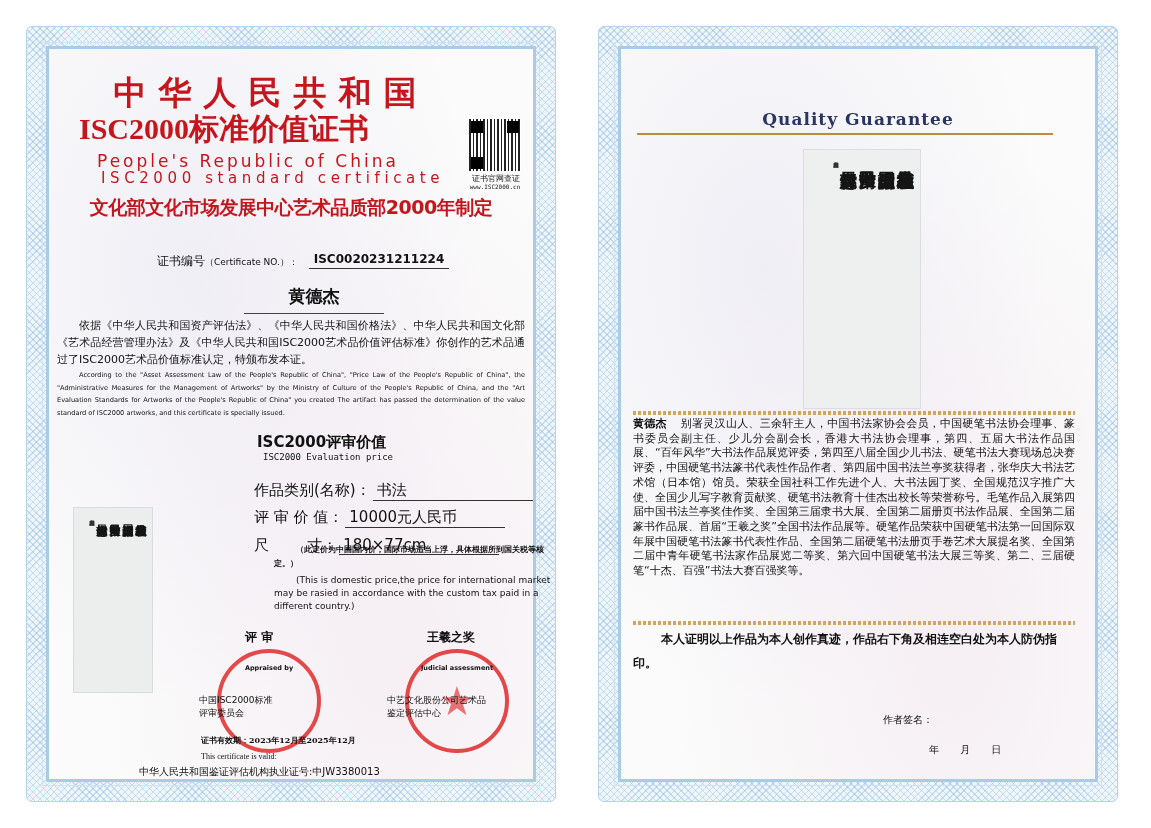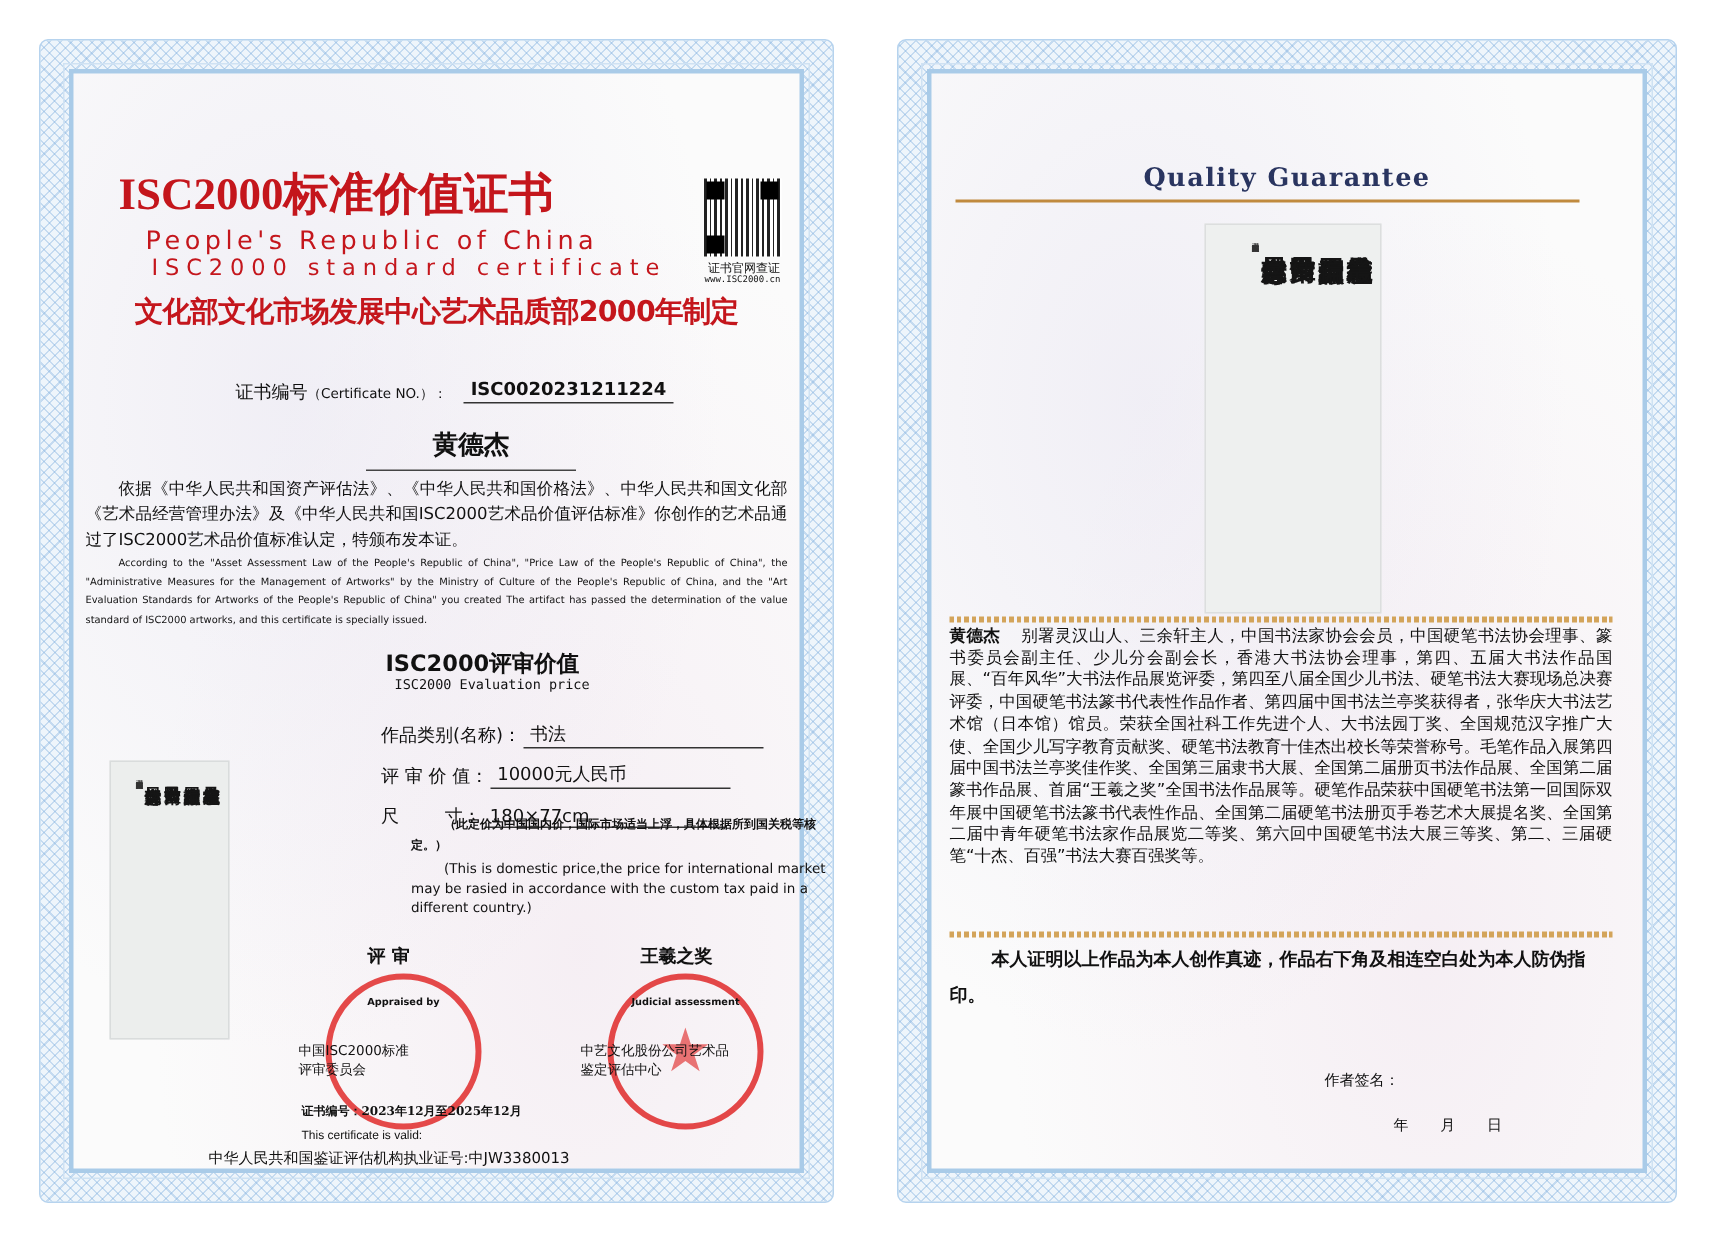"中华人民共和国" div.abs { html: none -> <div>中华人民共和国</div> }
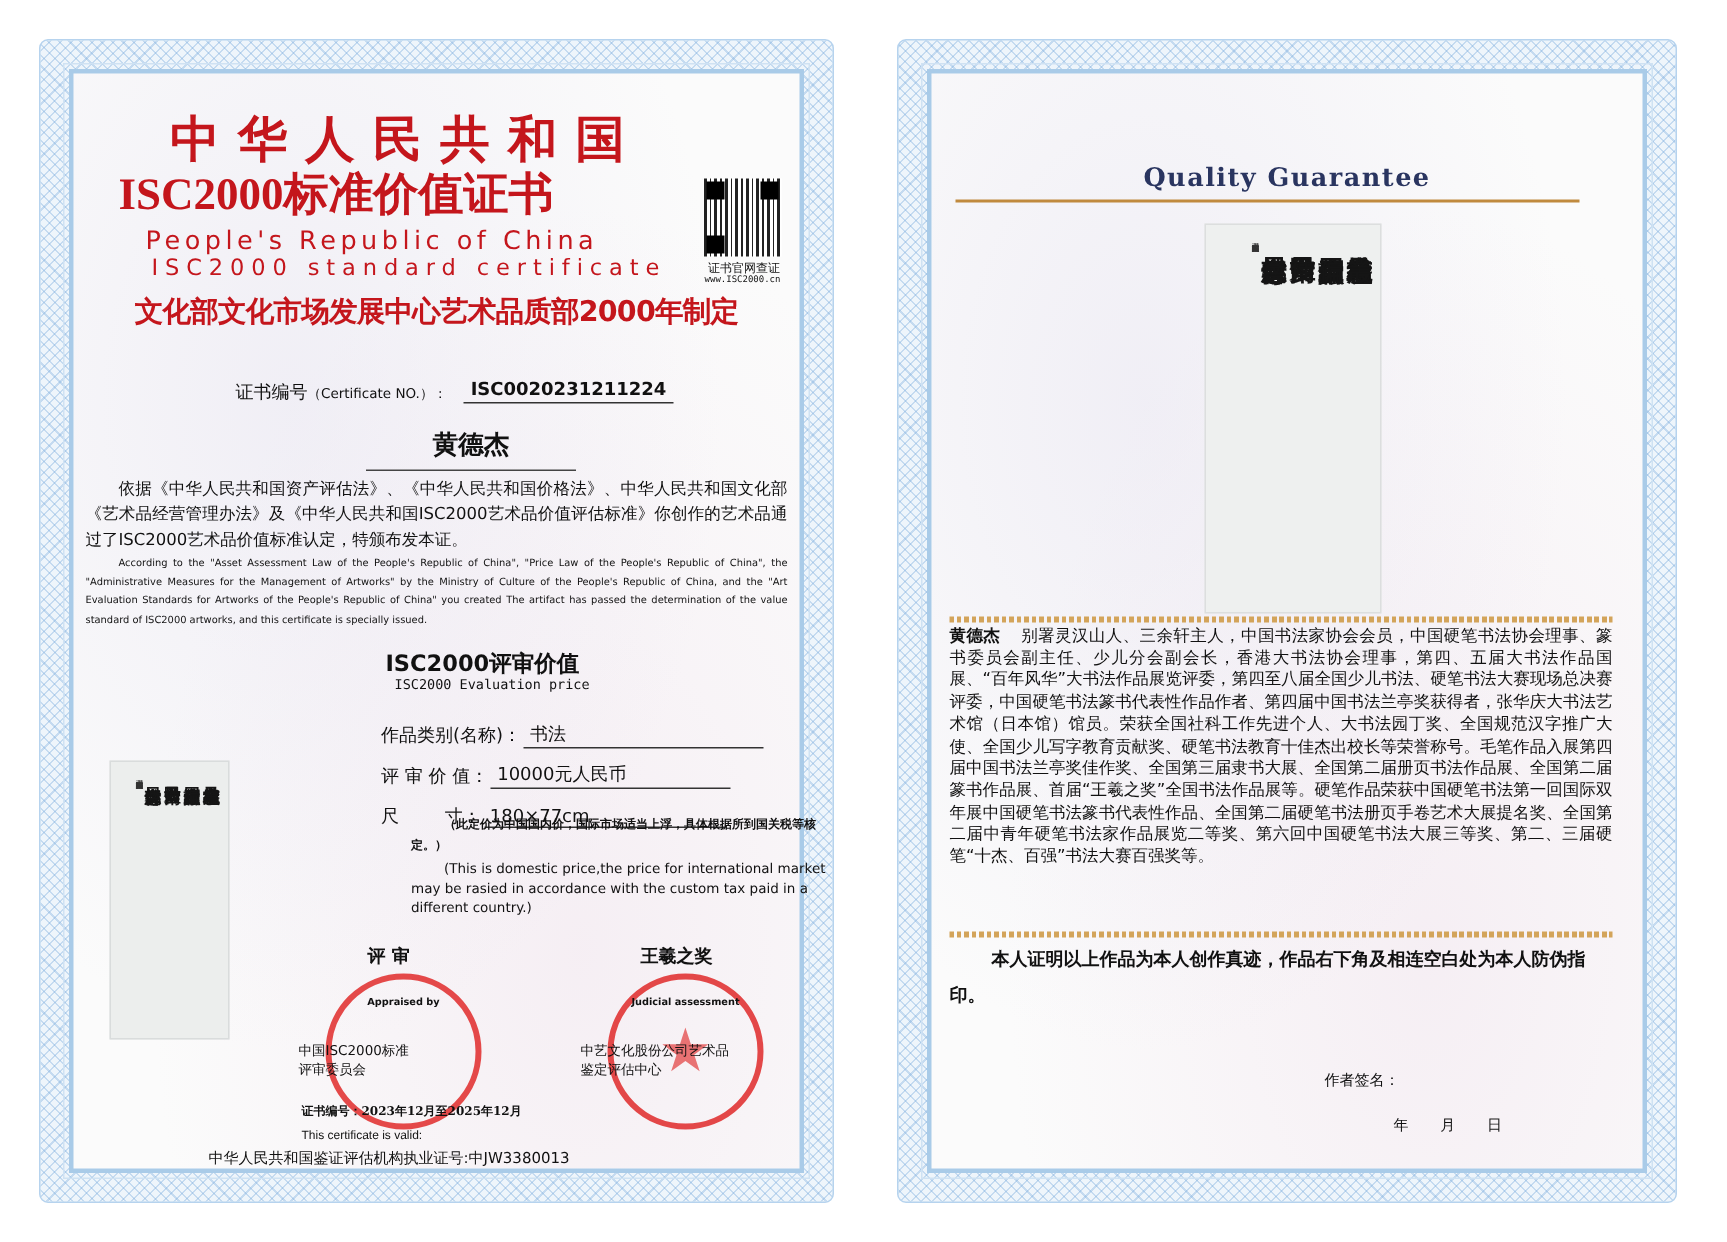"作品类别(名称)：" .field { align-items: center -> flex-start; font-size: 12px -> 15px }
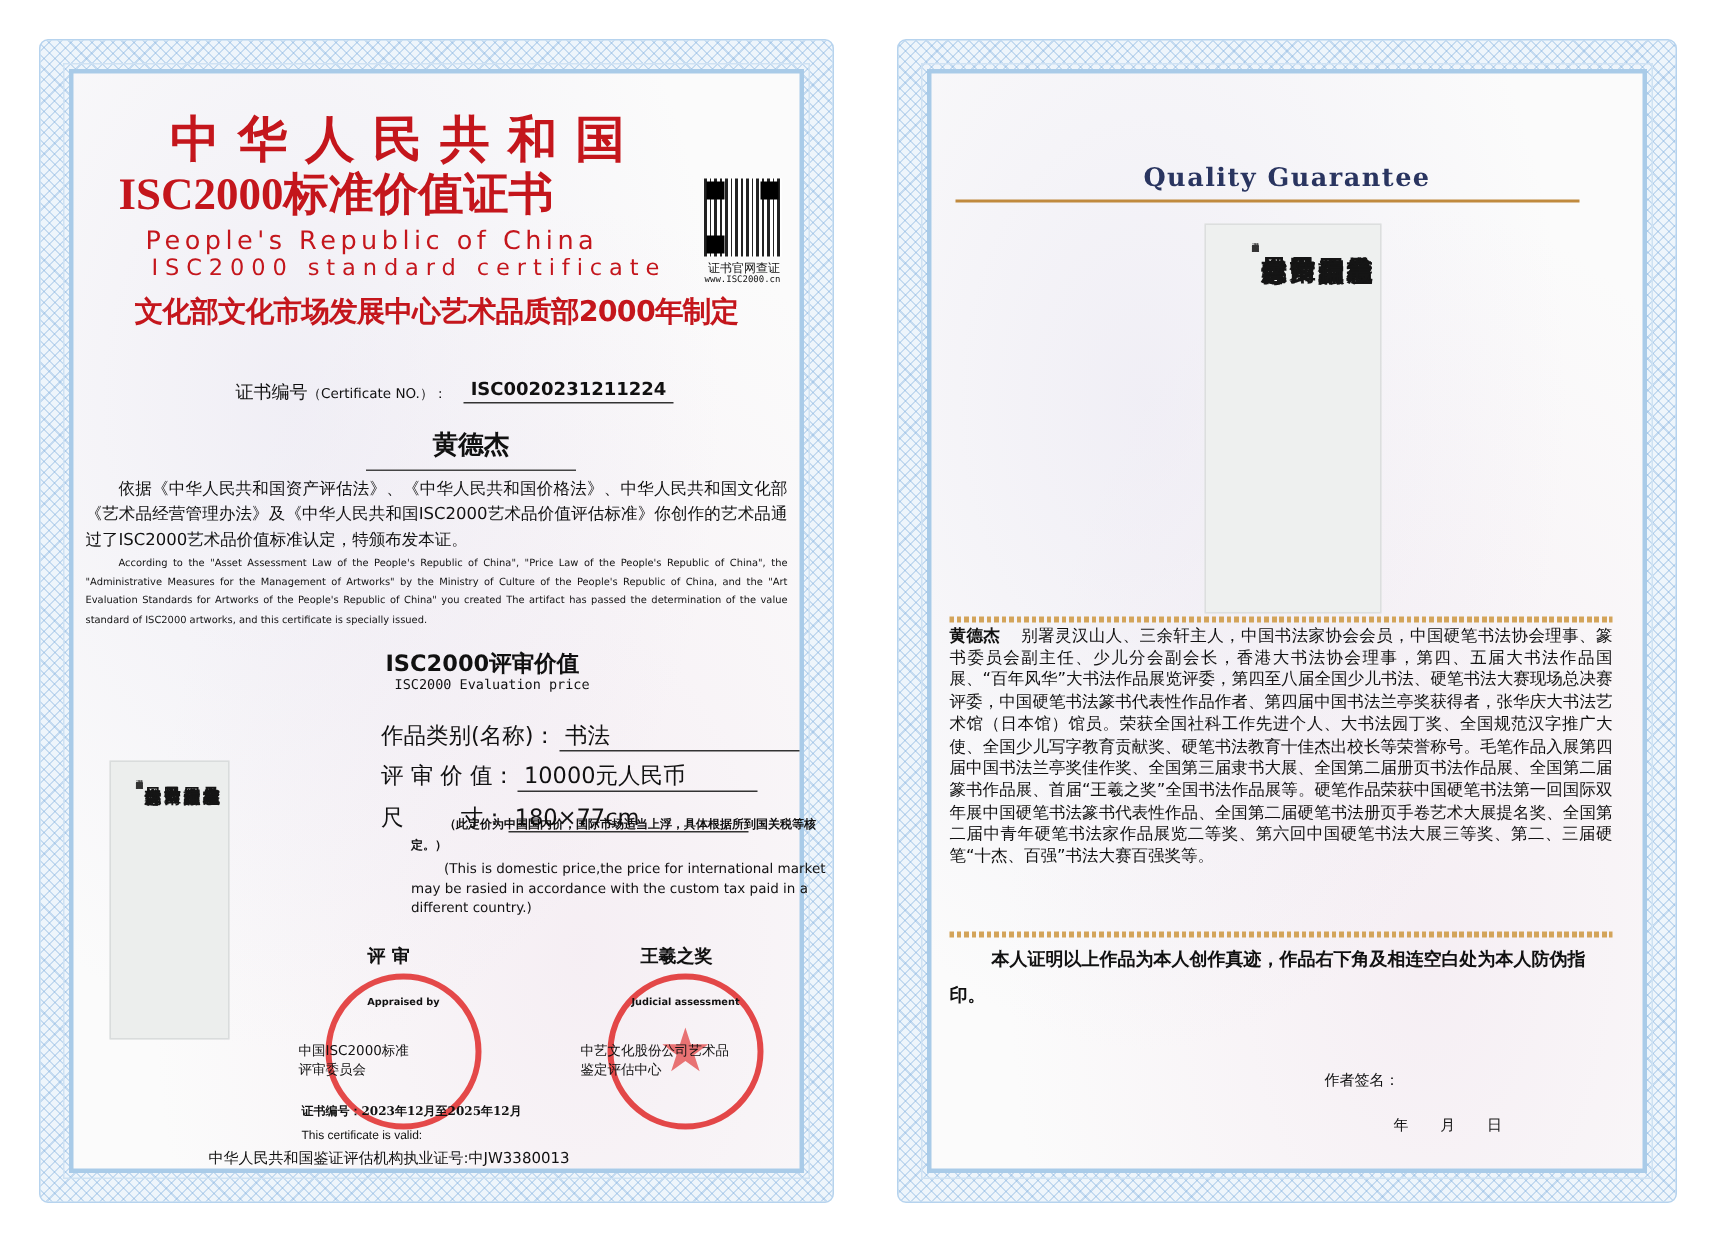"证书编号：2023年12月至2025年12月" div.abs { text: 编号 -> 有效期 }
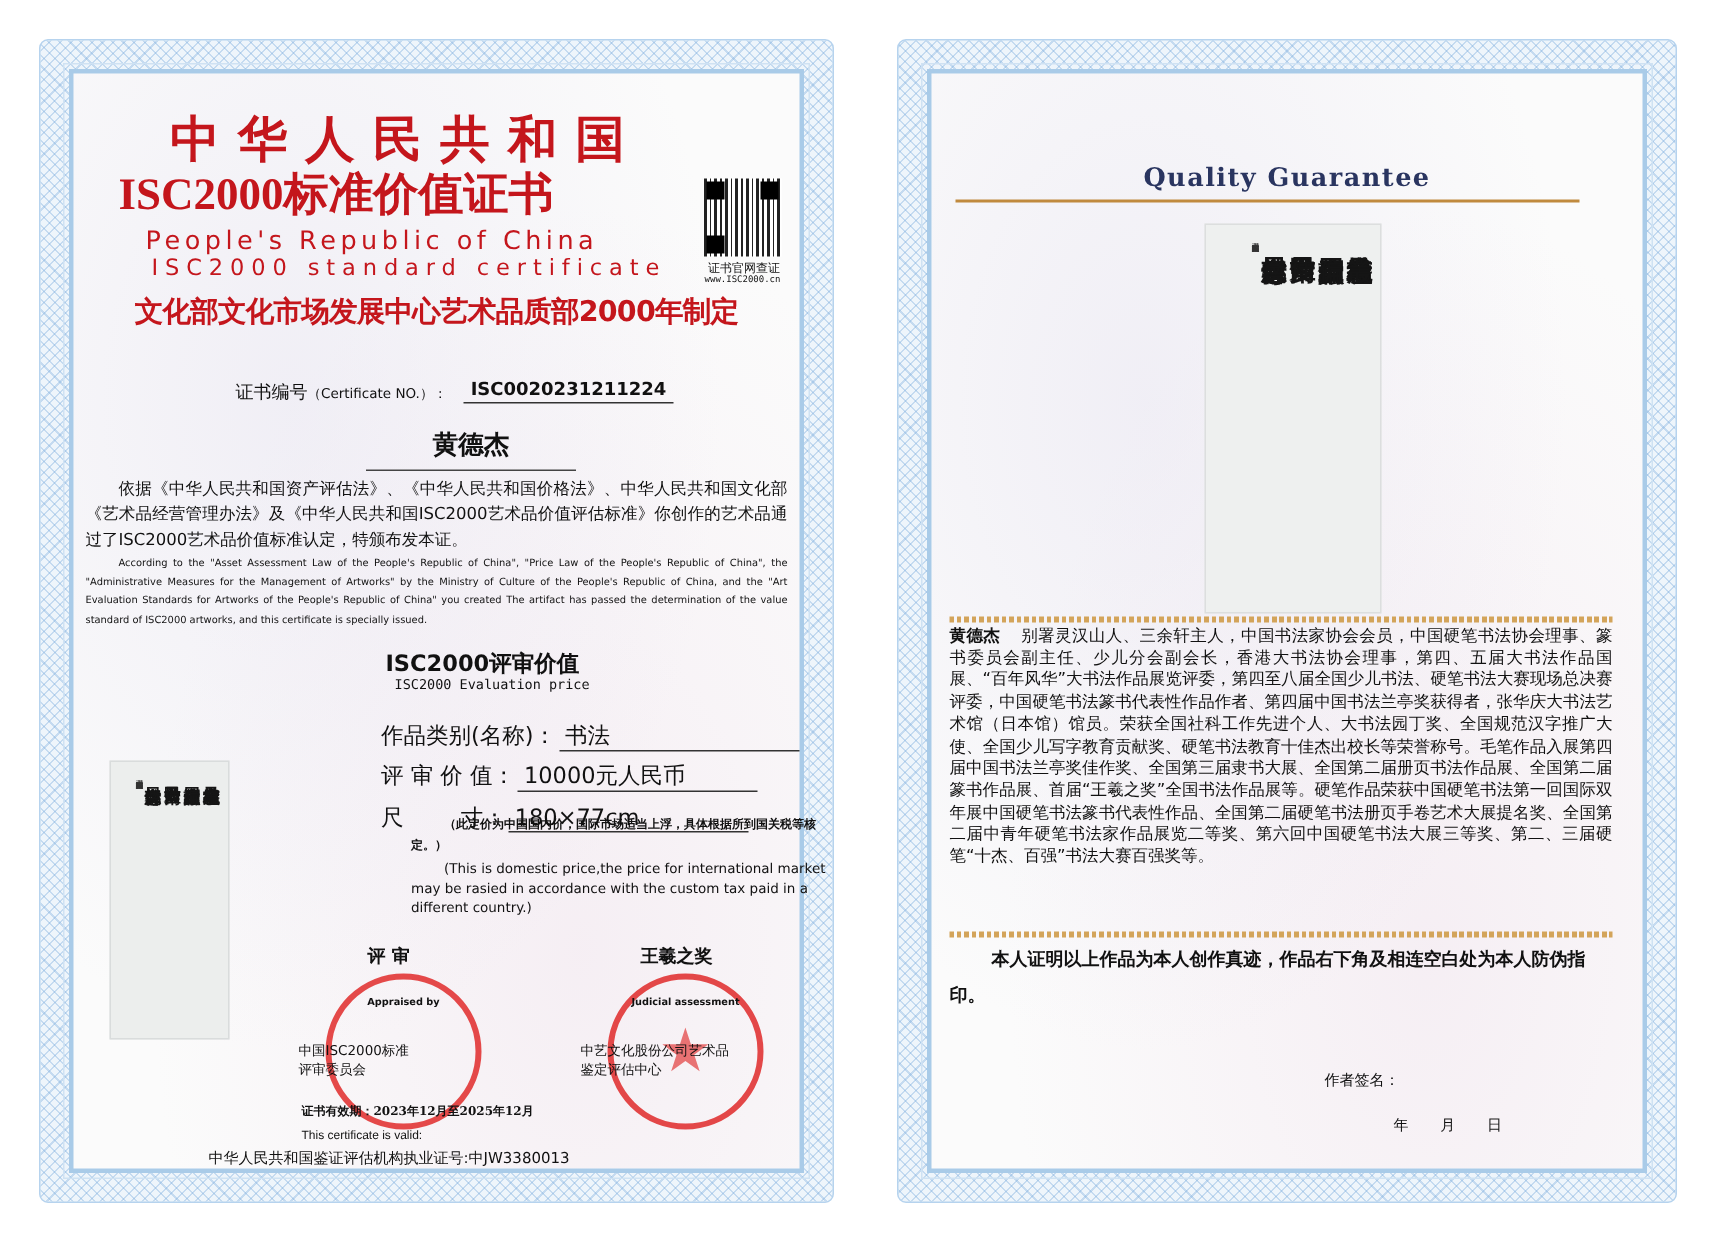"This certificate is valid:" .valid-en { font-family: Liberation Sans, sans-serif -> Liberation Serif, serif }
